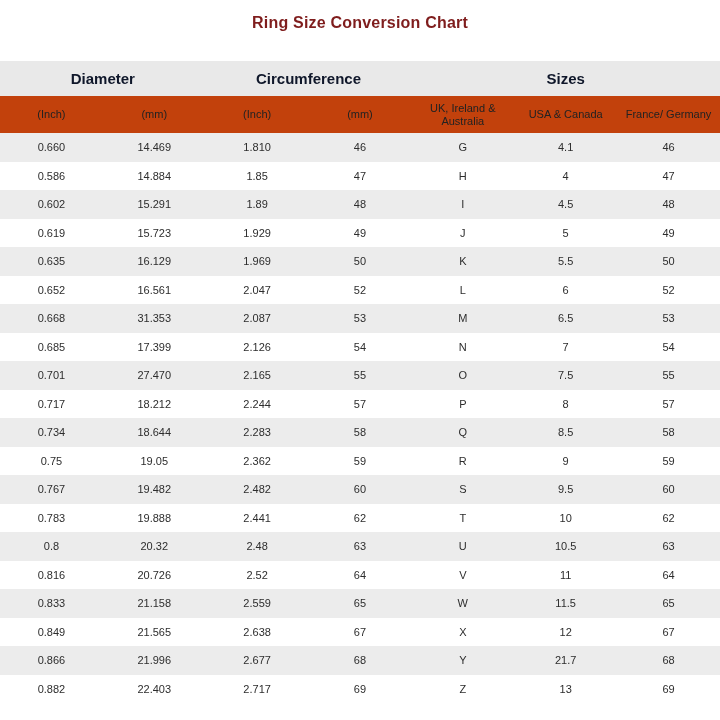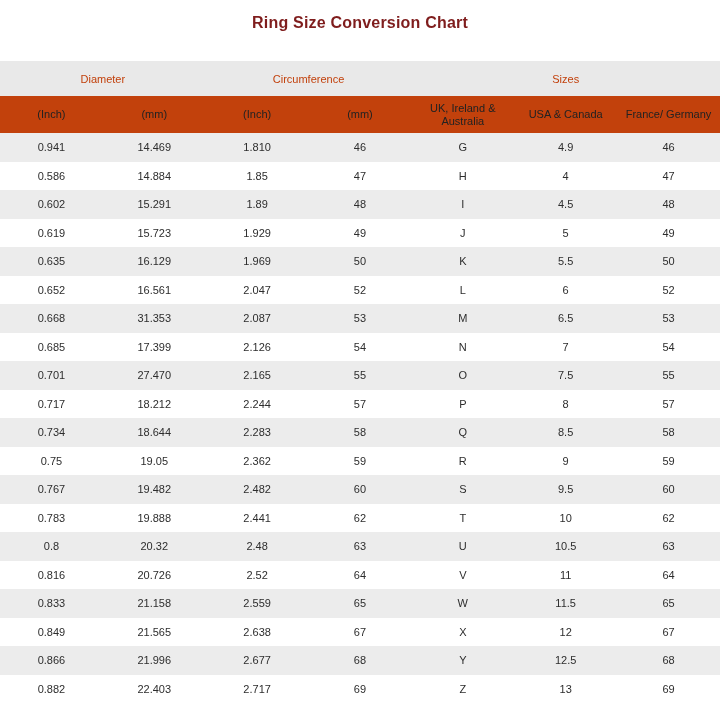"Diameter" tr.group-row th { color: #c2410c -> #0f172a; font-size: 11px -> 15px; font-weight: 400 -> 700 }
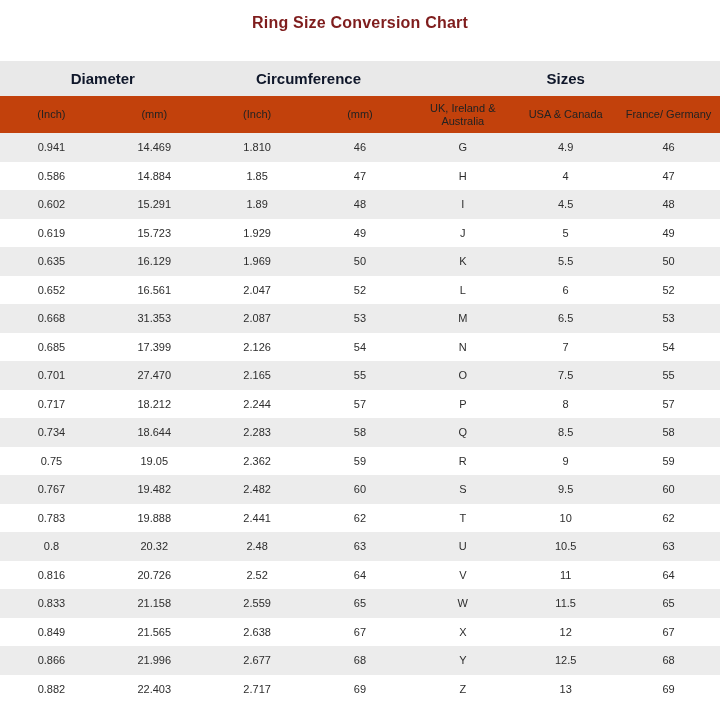"0.941" td { text: 0.941 -> 0.660 }
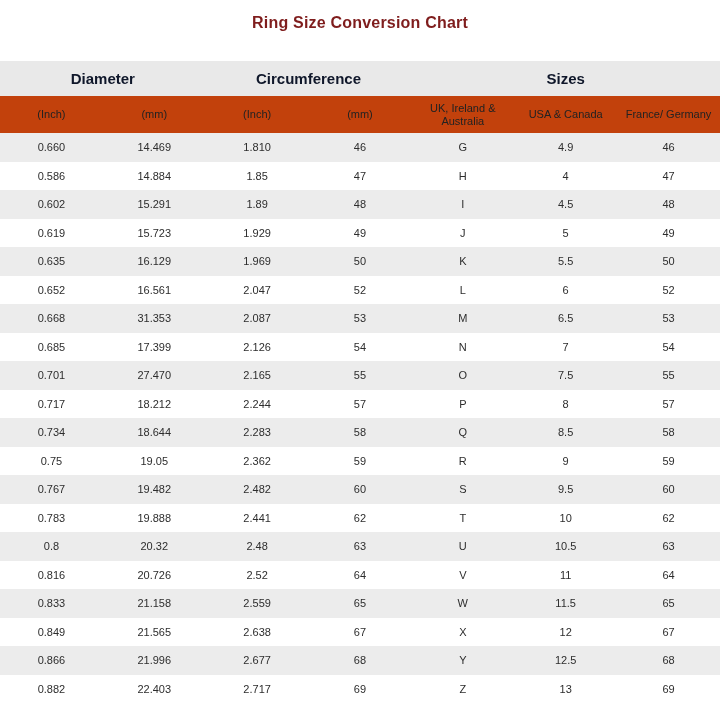"4.9" td { text: 4.9 -> 4.1 }
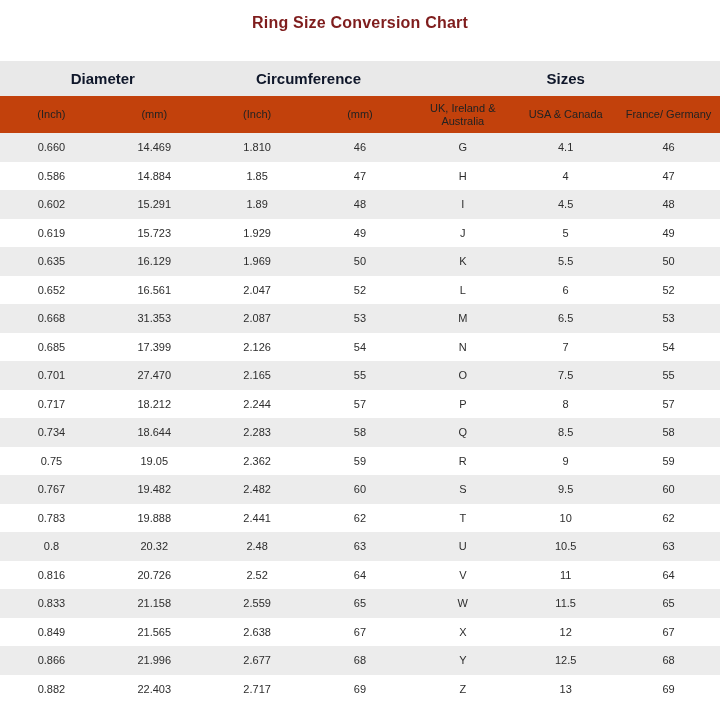"12.5" td { text: 12.5 -> 21.7 }
